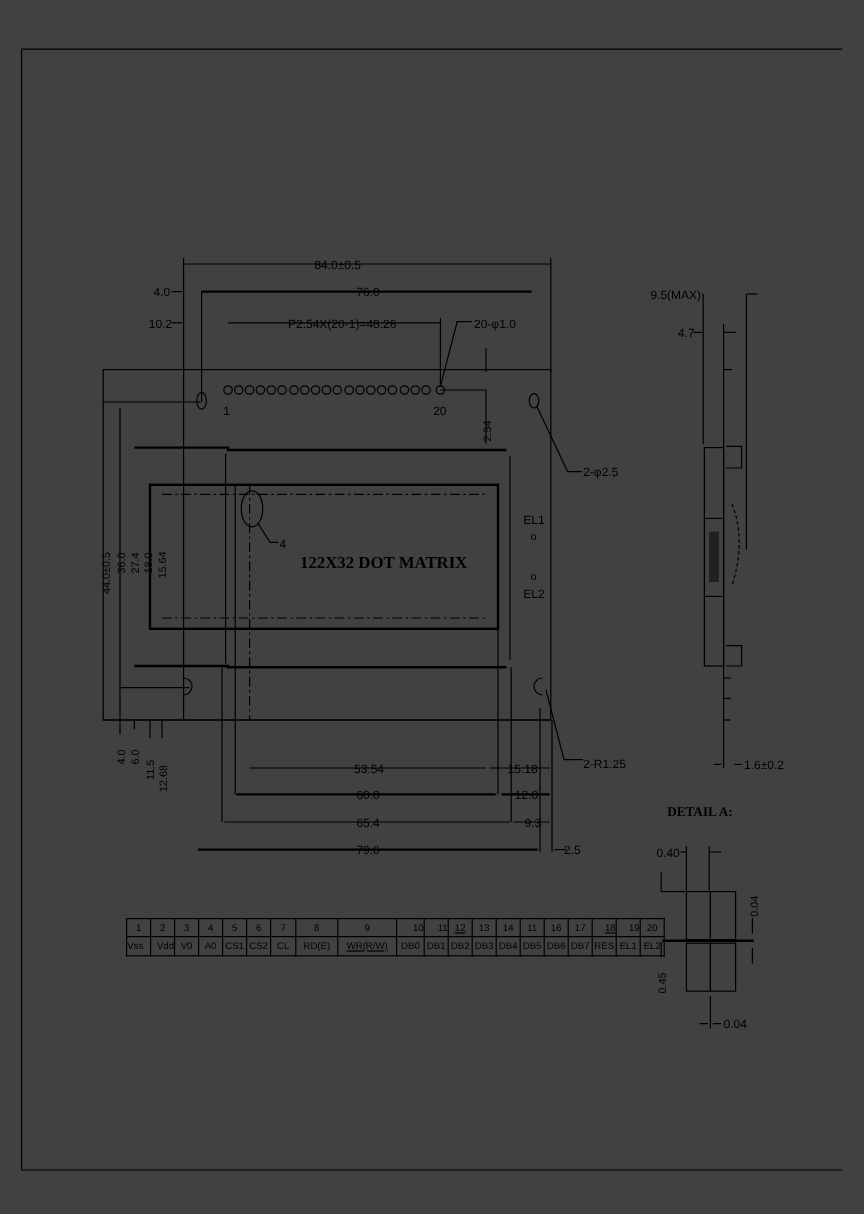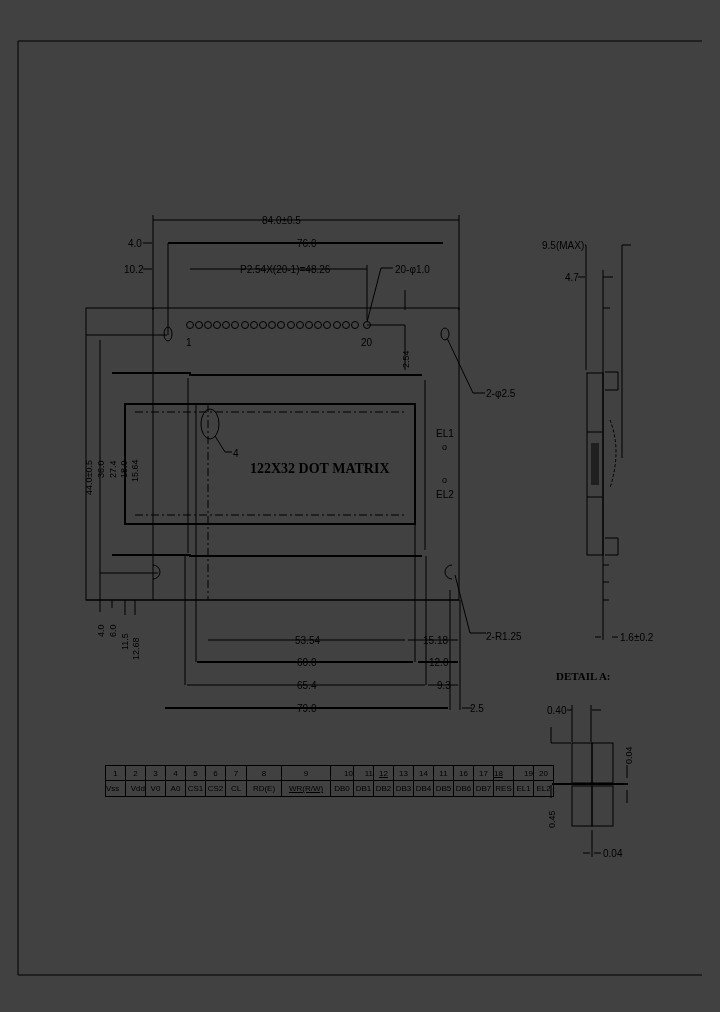"18" td { text-align: left -> right }
